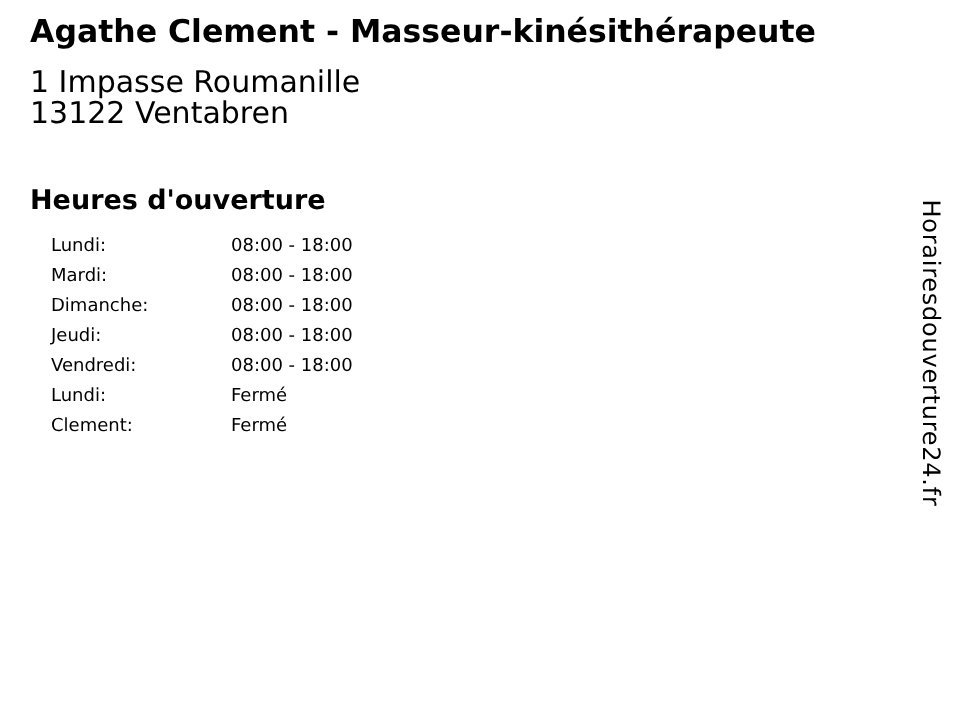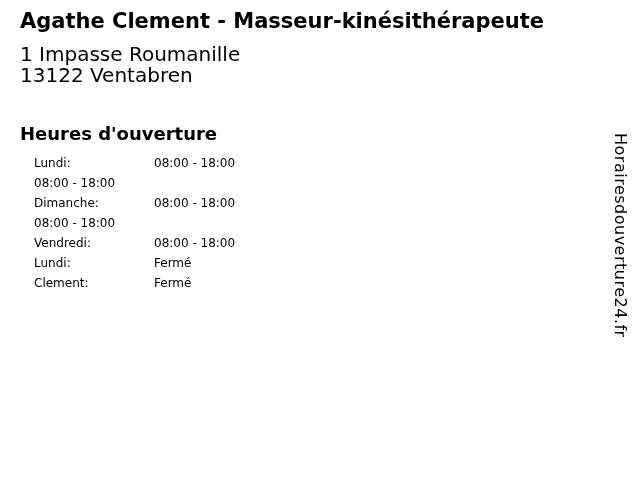"Mardi:" span.day-label { html: none -> <span>Mardi:</span> }
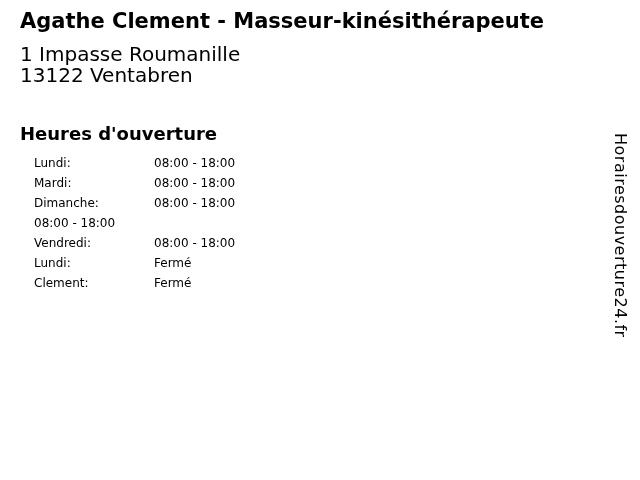"Jeudi:" span.day-label { html: none -> <span>Jeudi:</span> }
